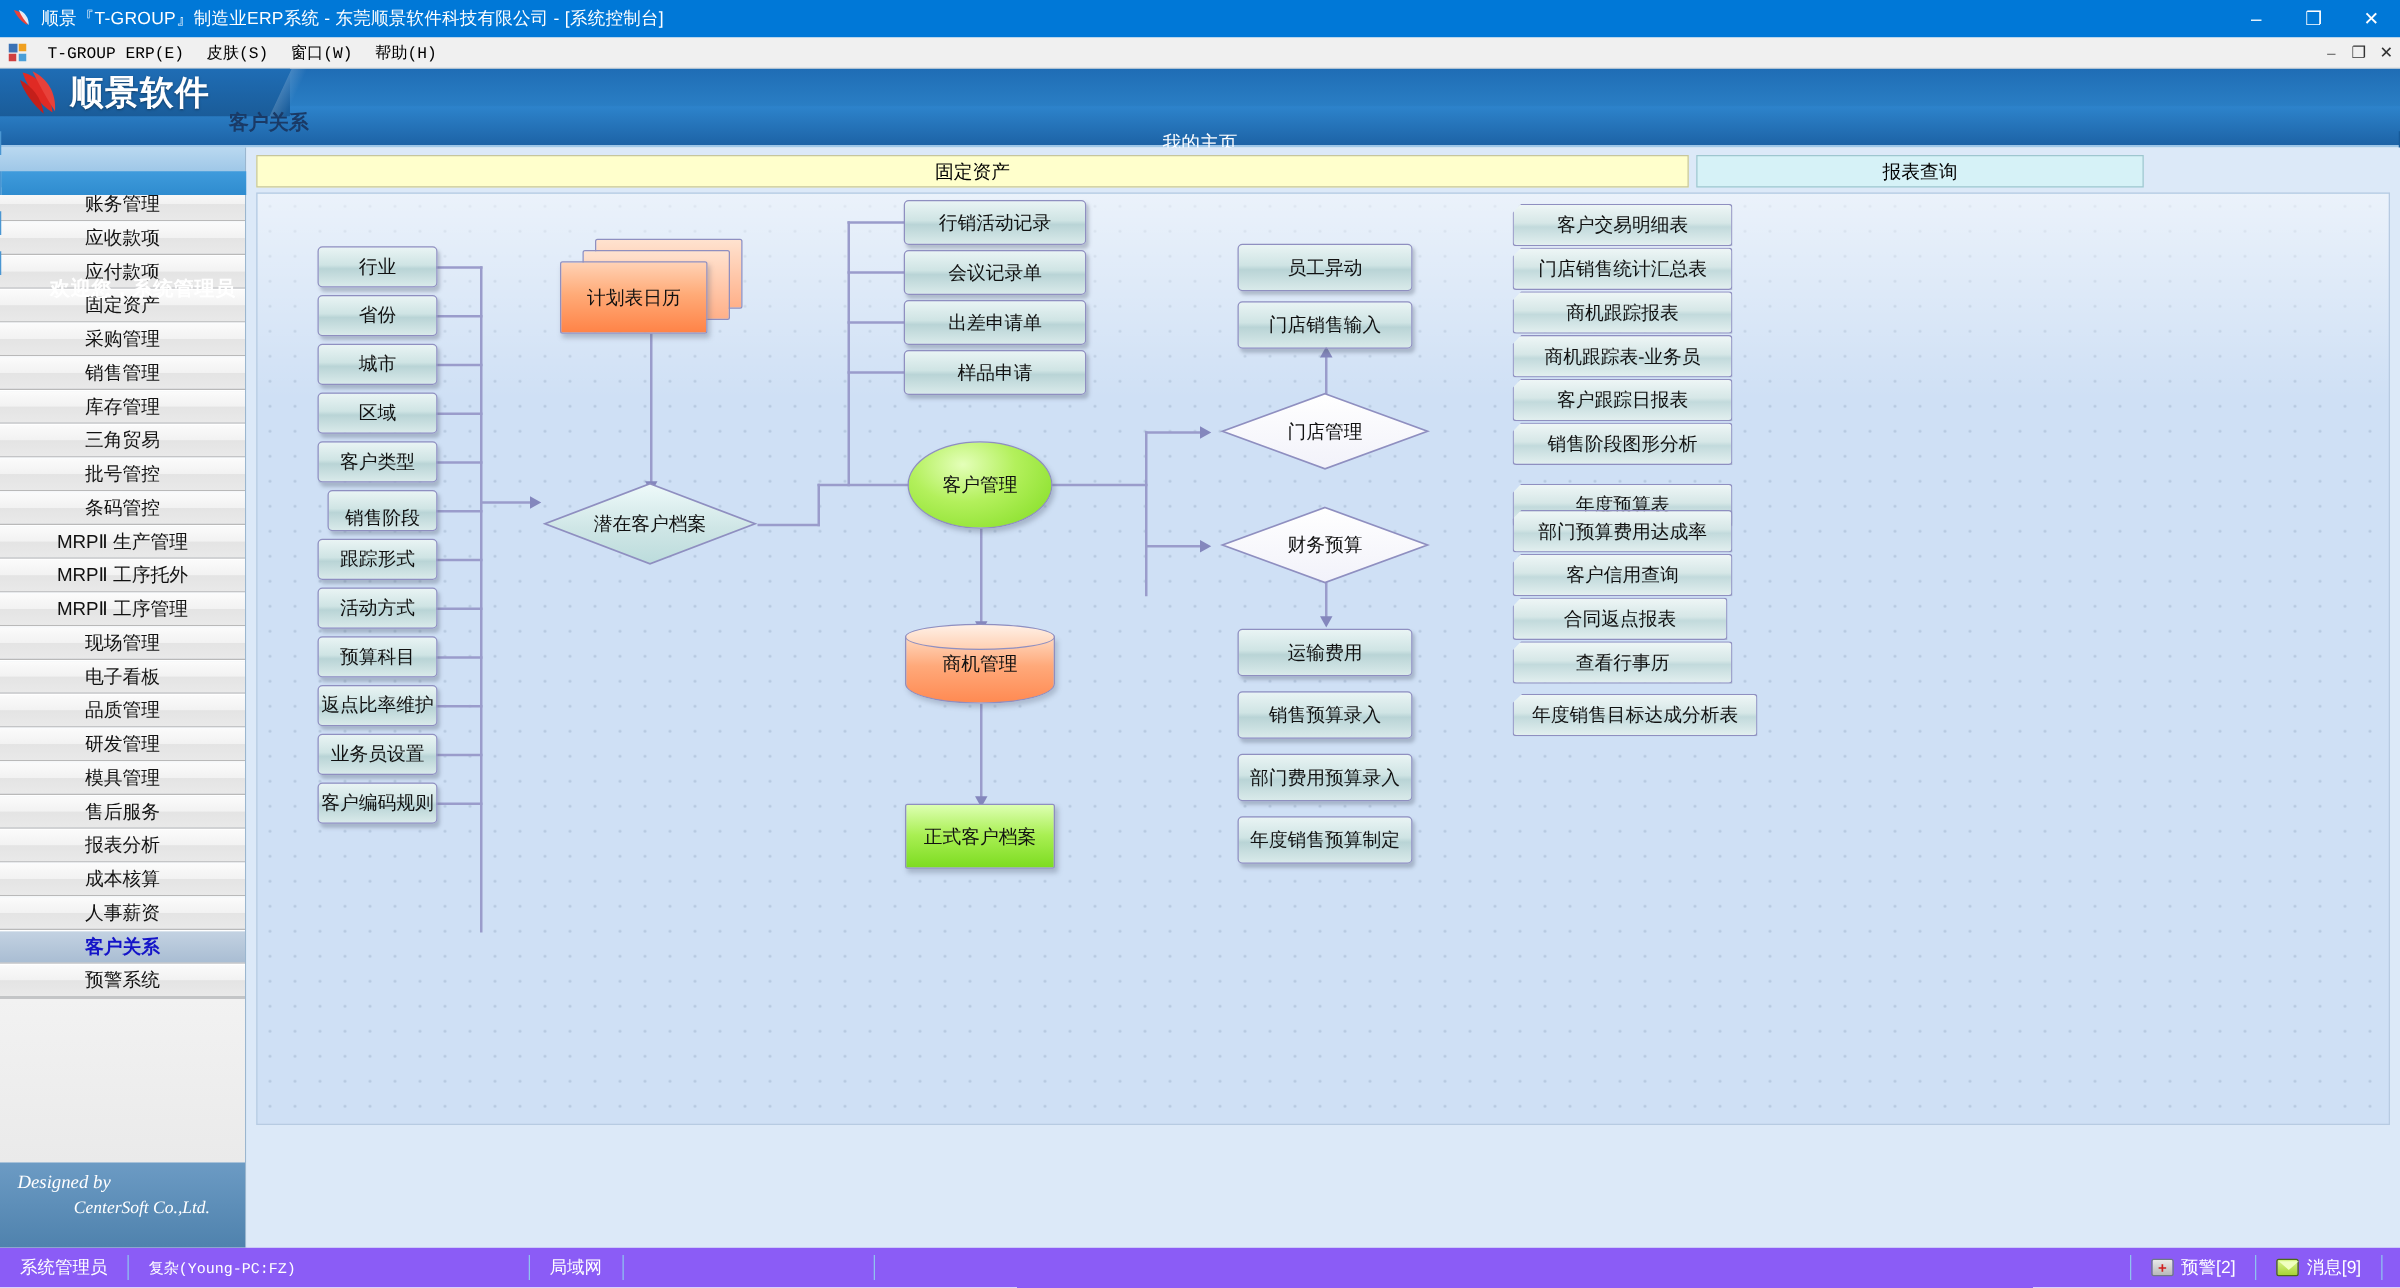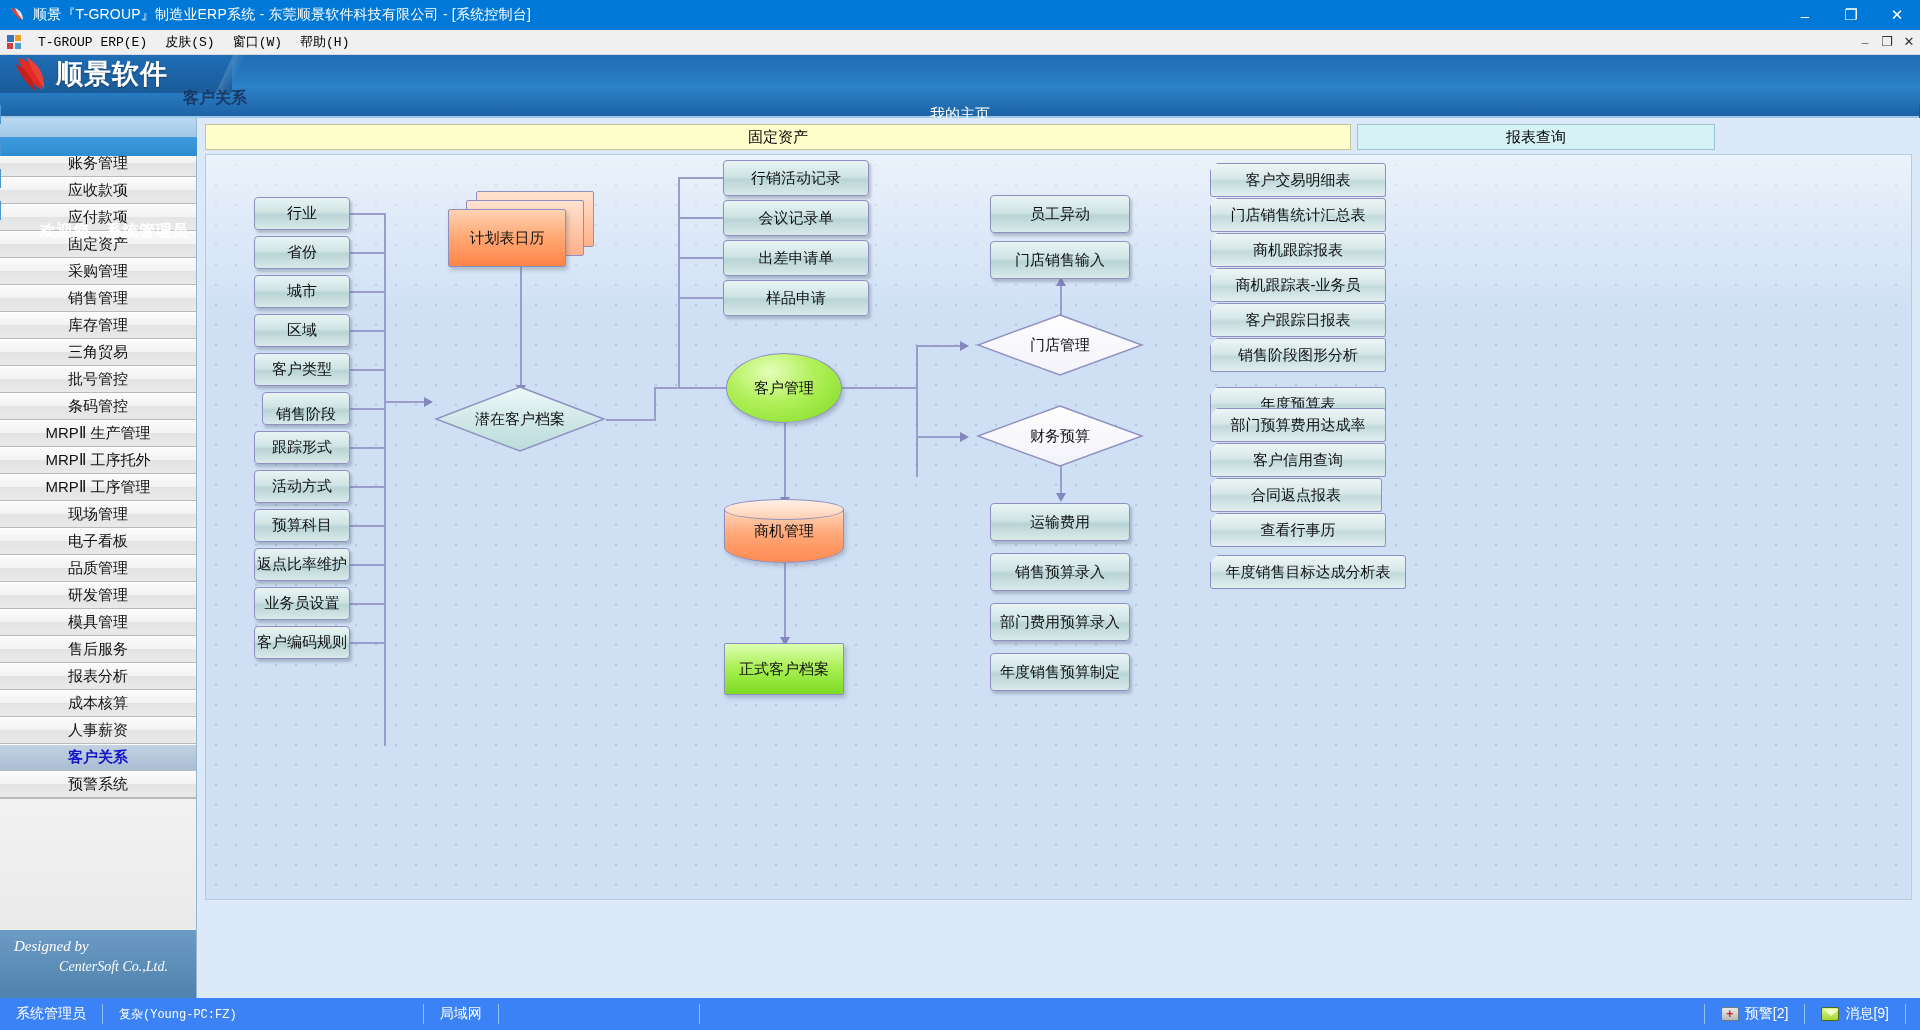"系统管理员" #statusbar { background: #3b82f6 -> #8b5cf6 }
